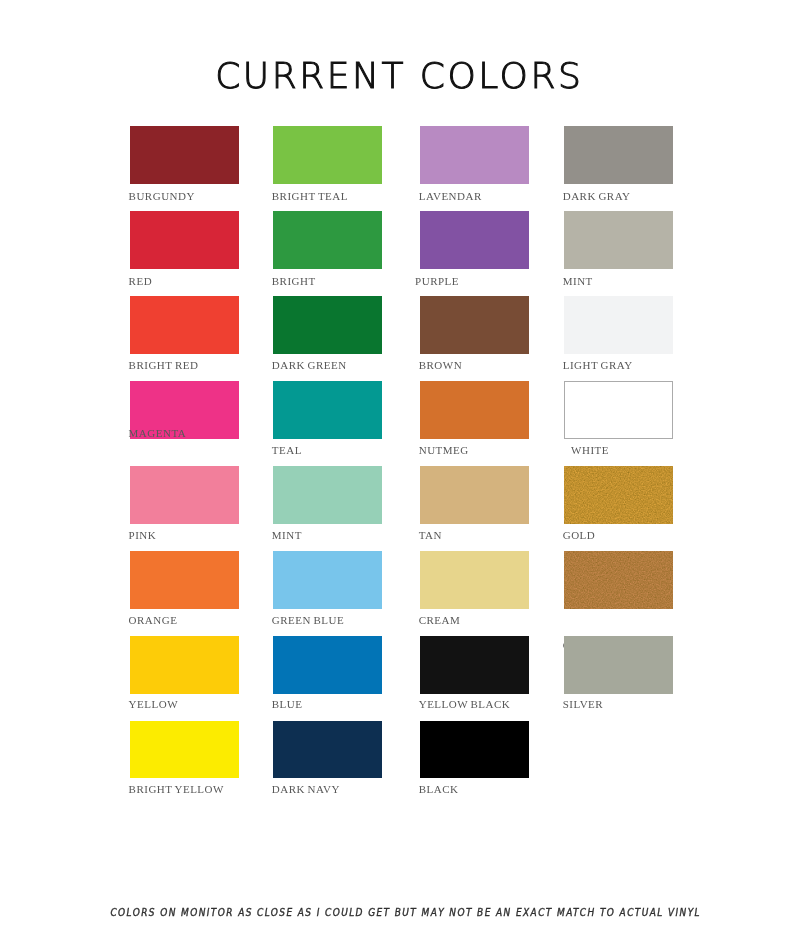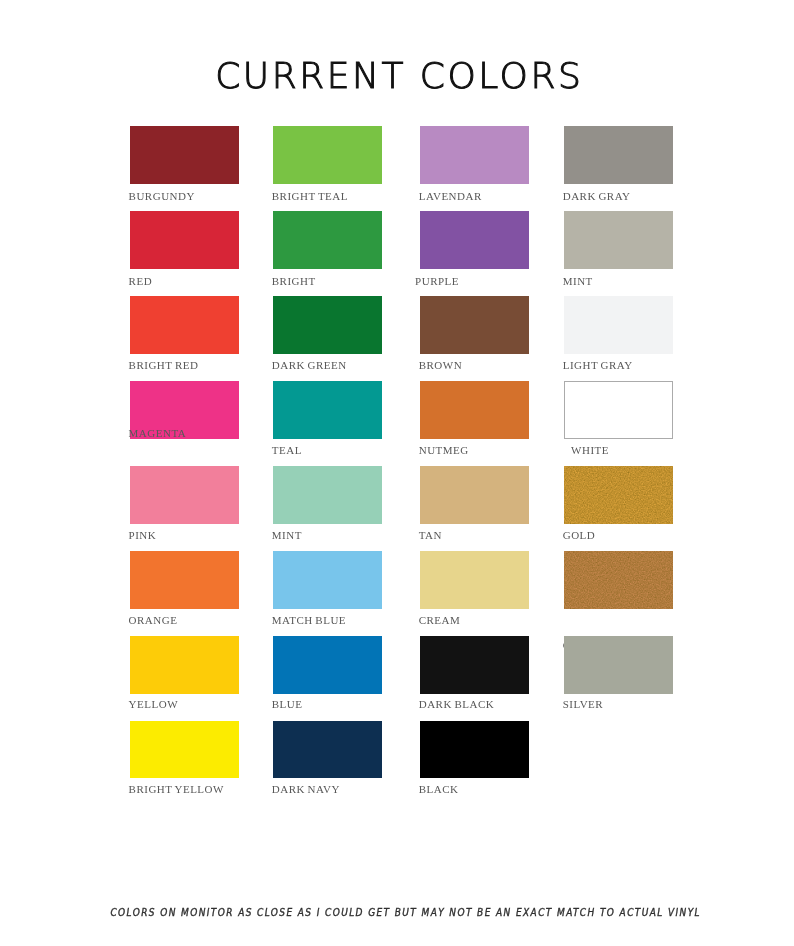"MATCH BLUE" div.lbl { text: MATCH -> GREEN }
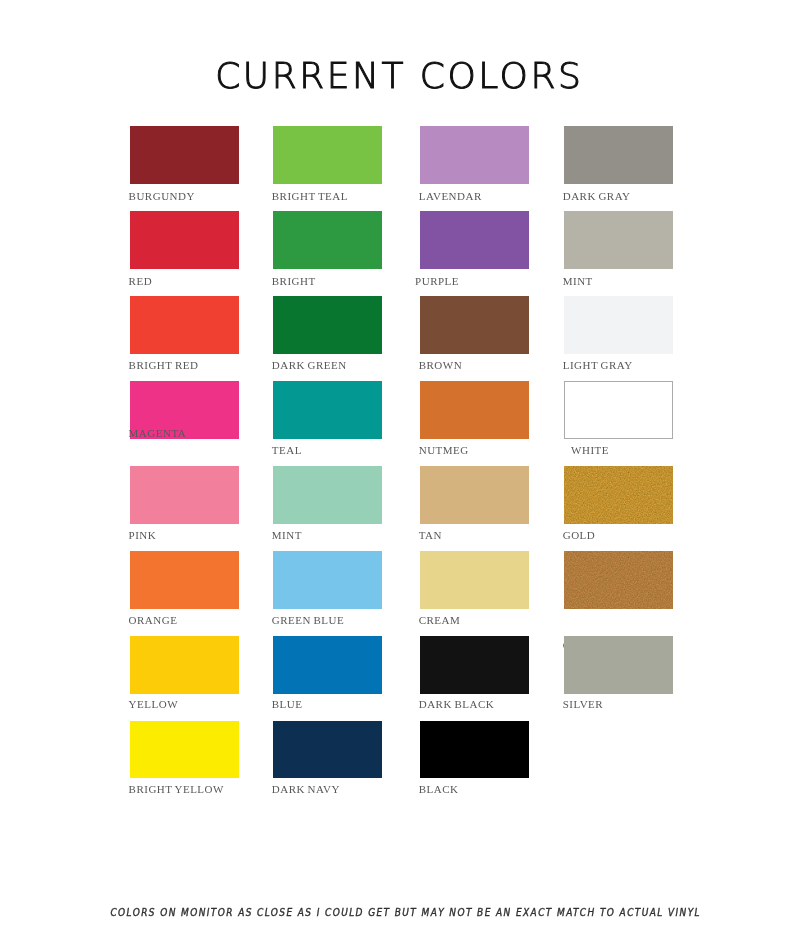"DARK BLACK" div.lbl { text: DARK -> YELLOW }
